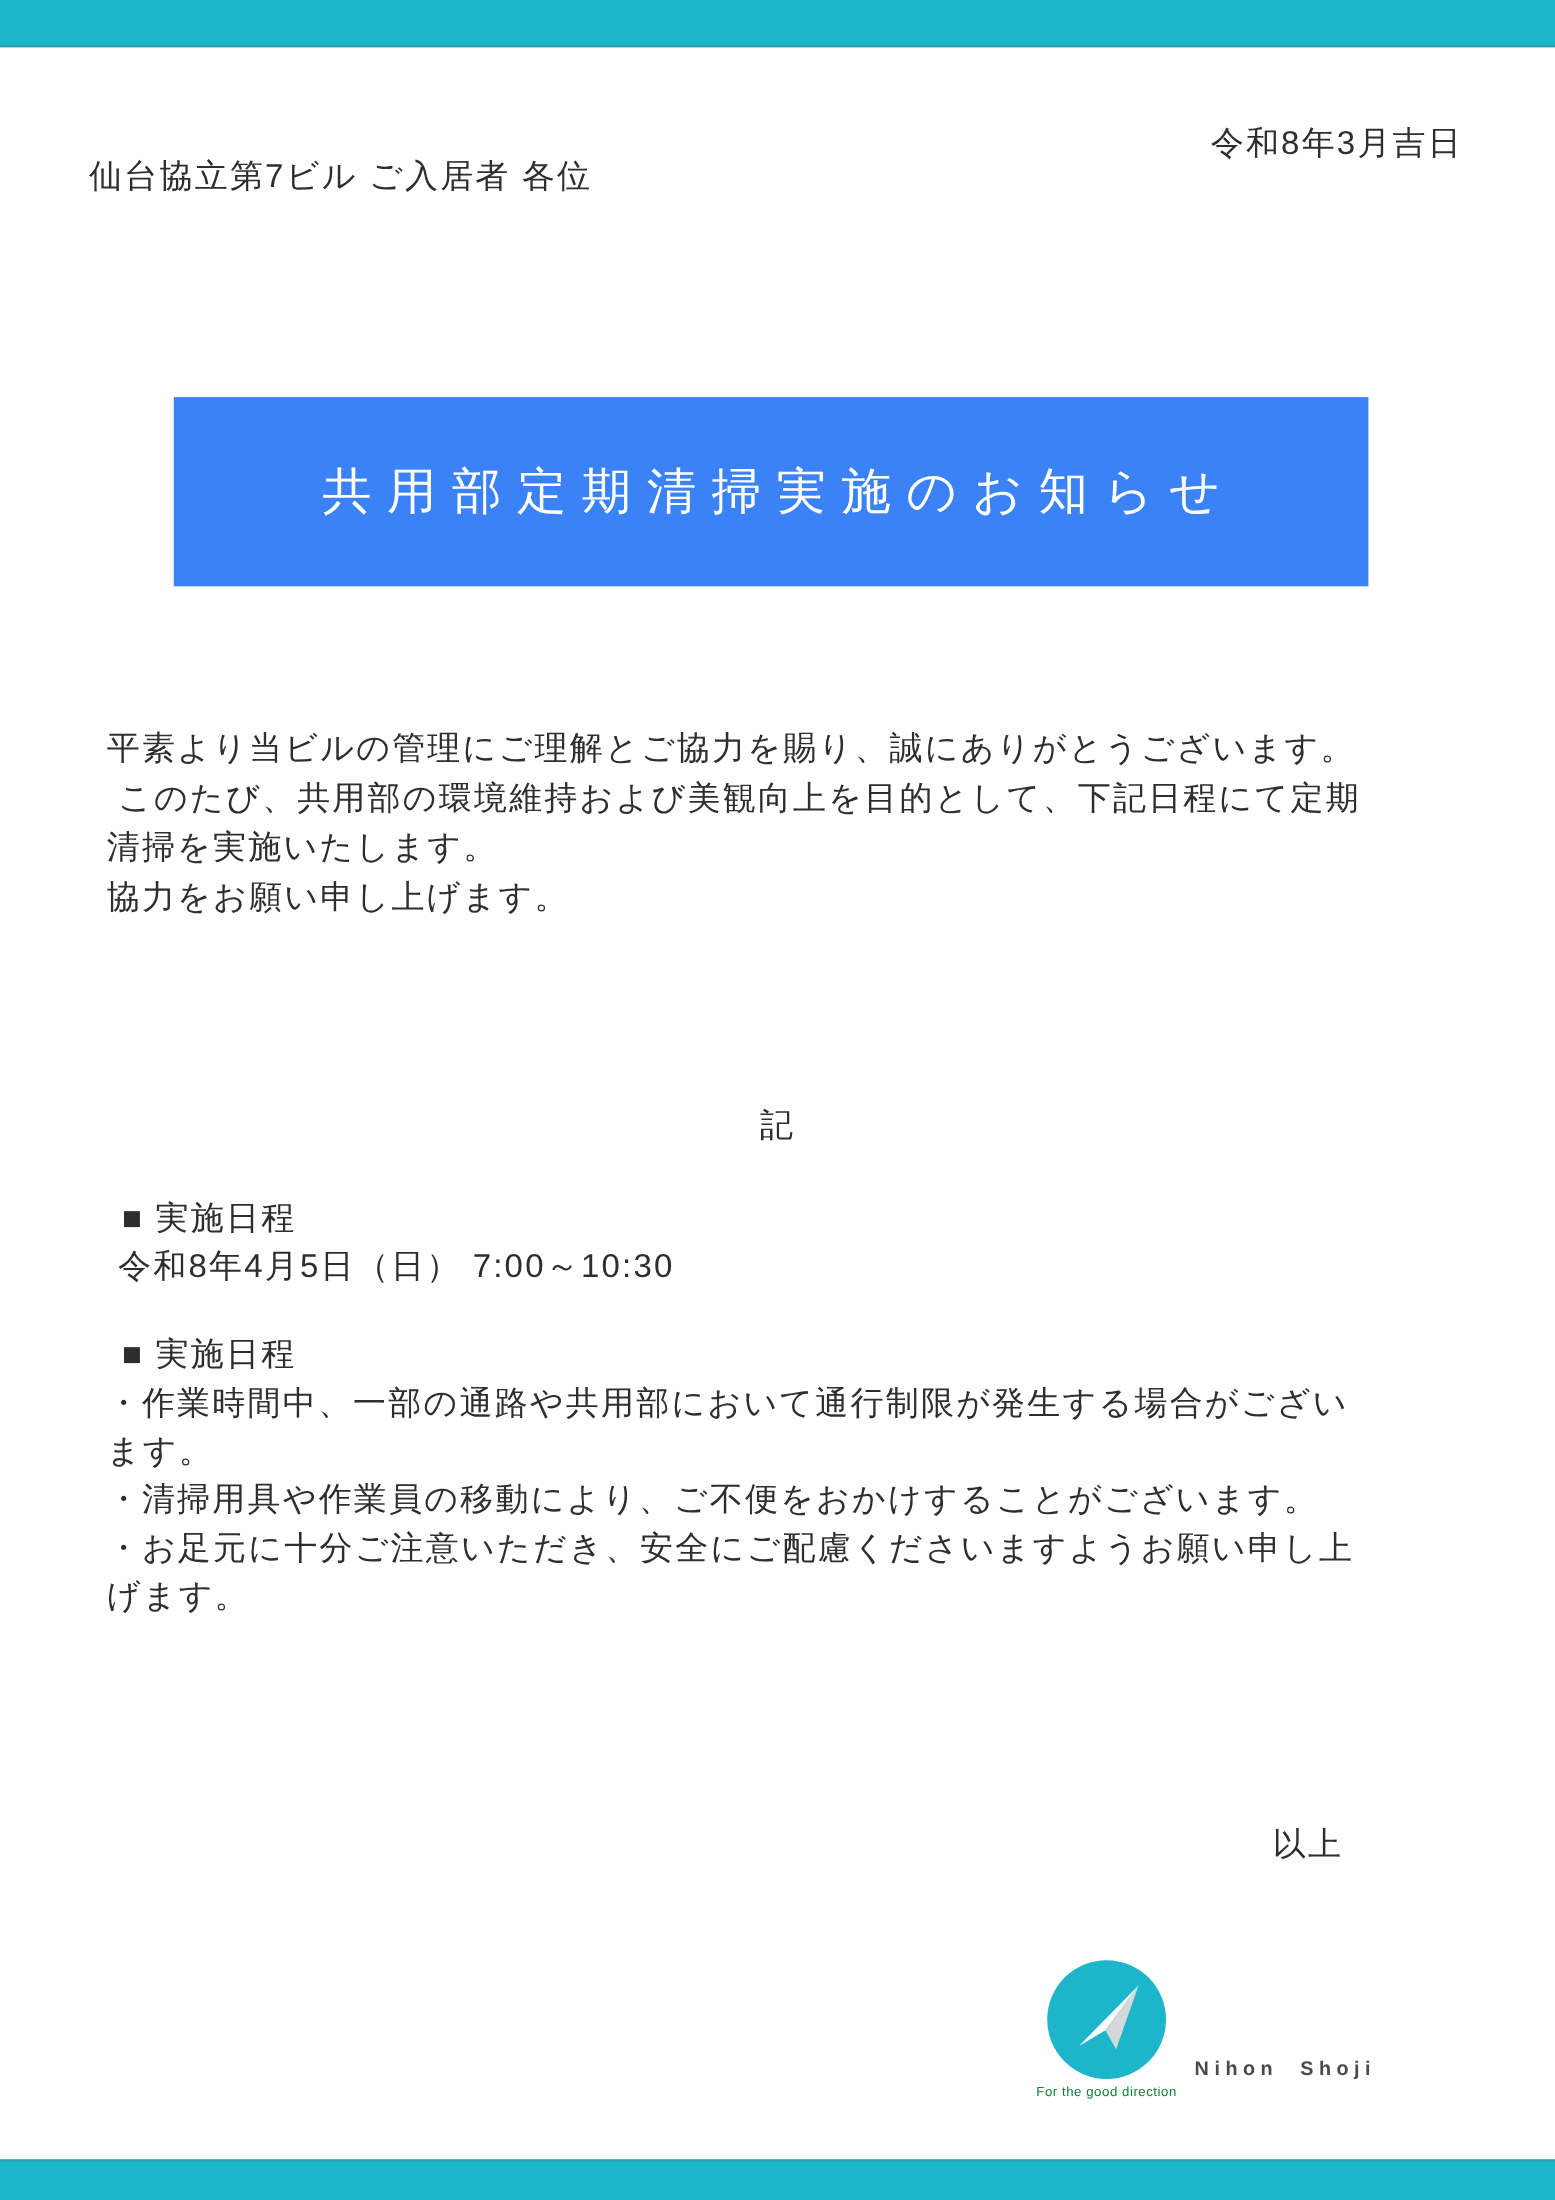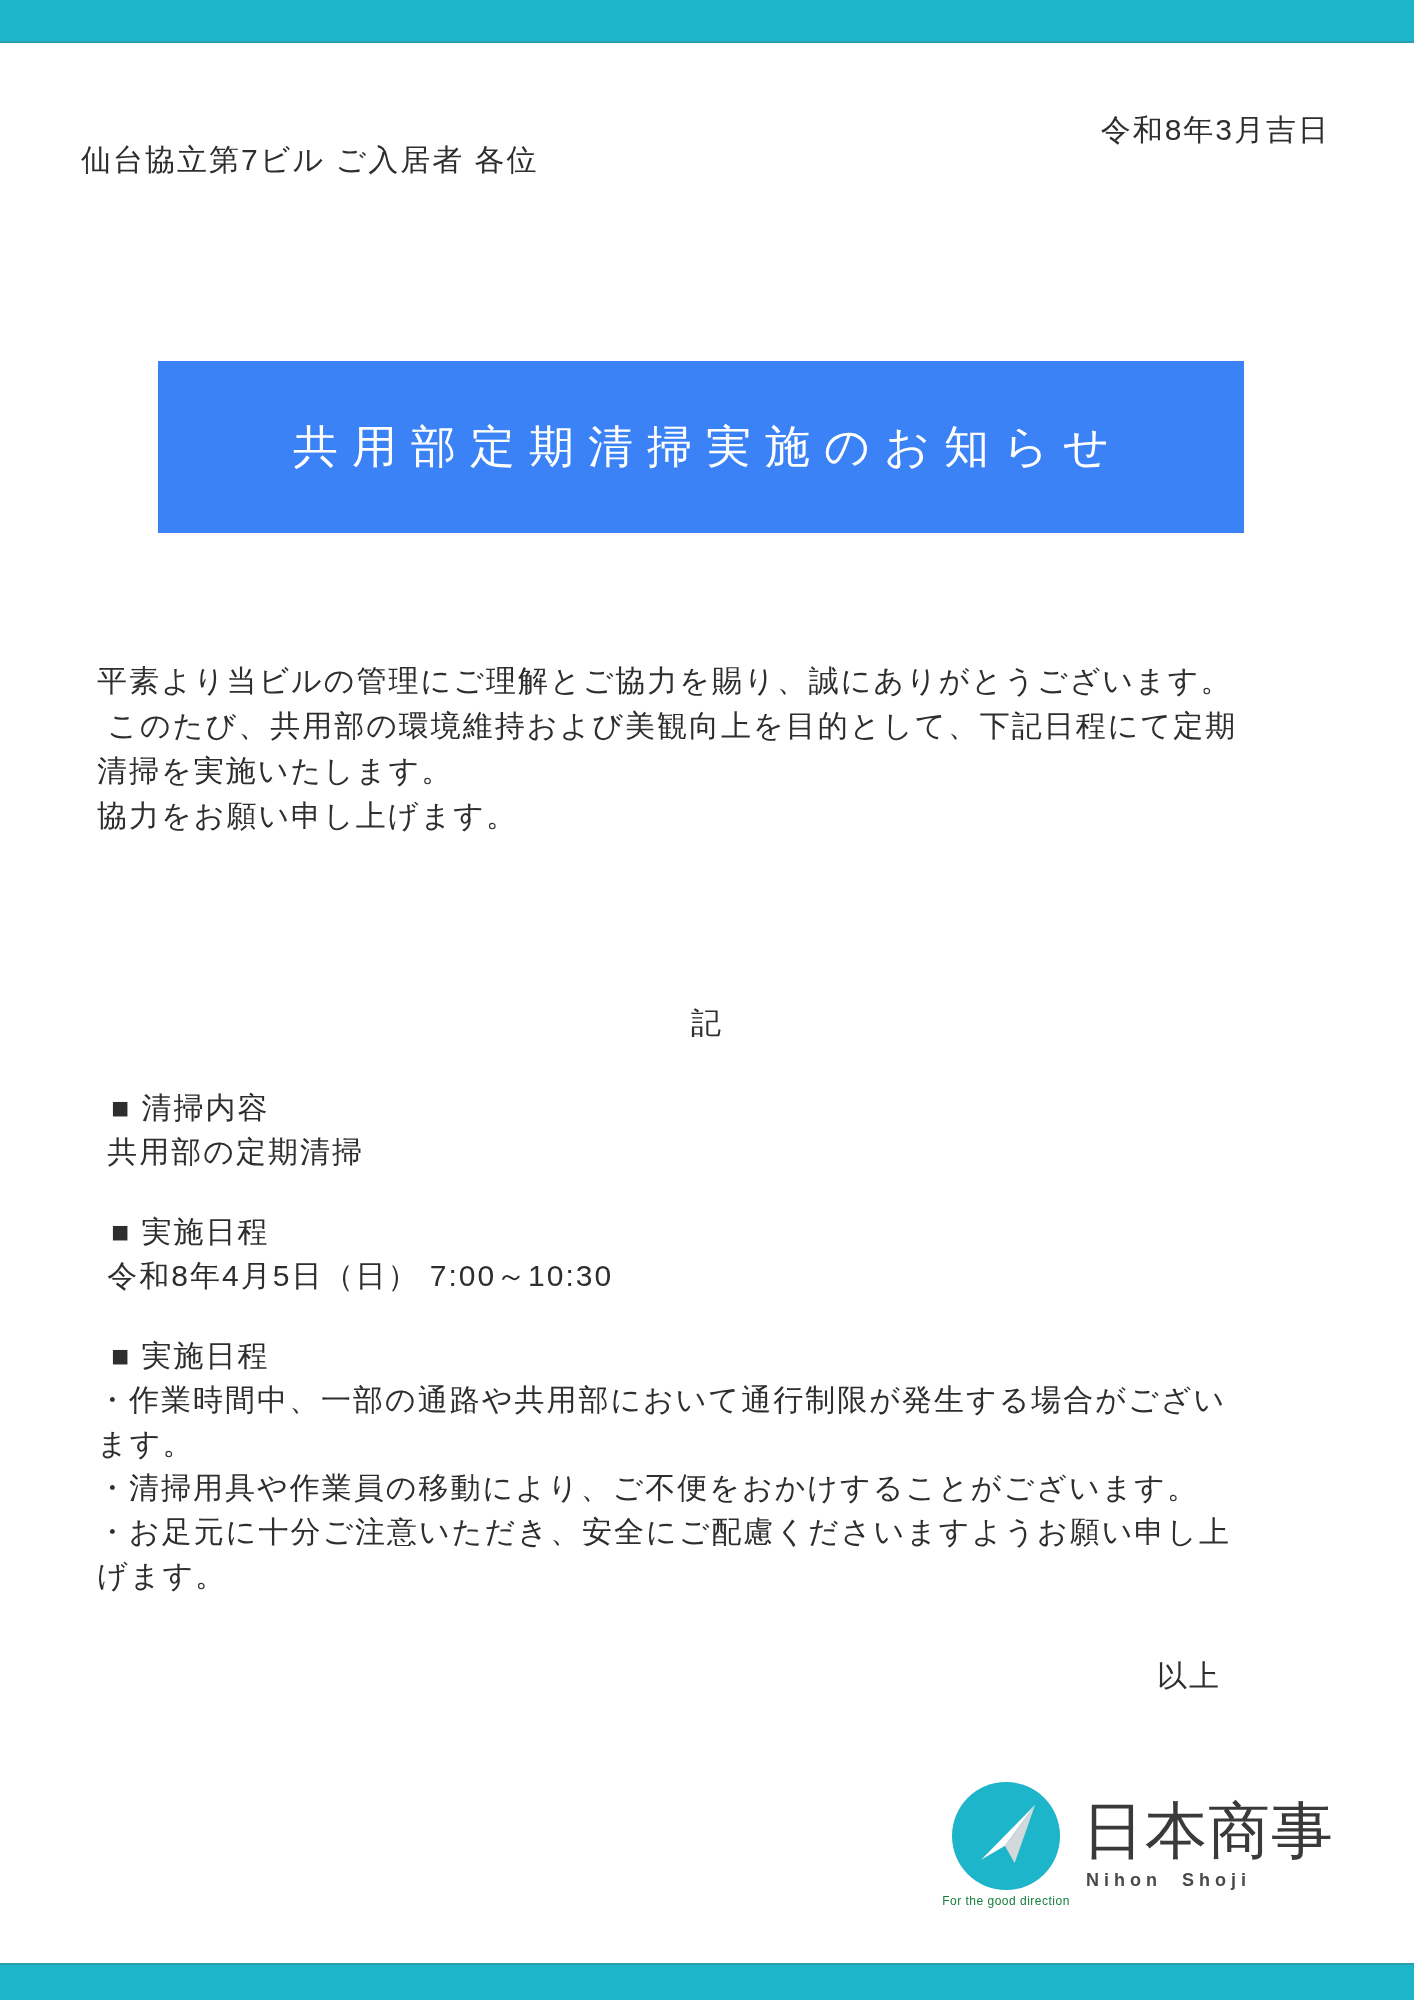"■ 清掃内容" div.section { html: <div> <div>■ 清掃内容</div> <div> 共用部の定期清掃</div> </div> -> none }
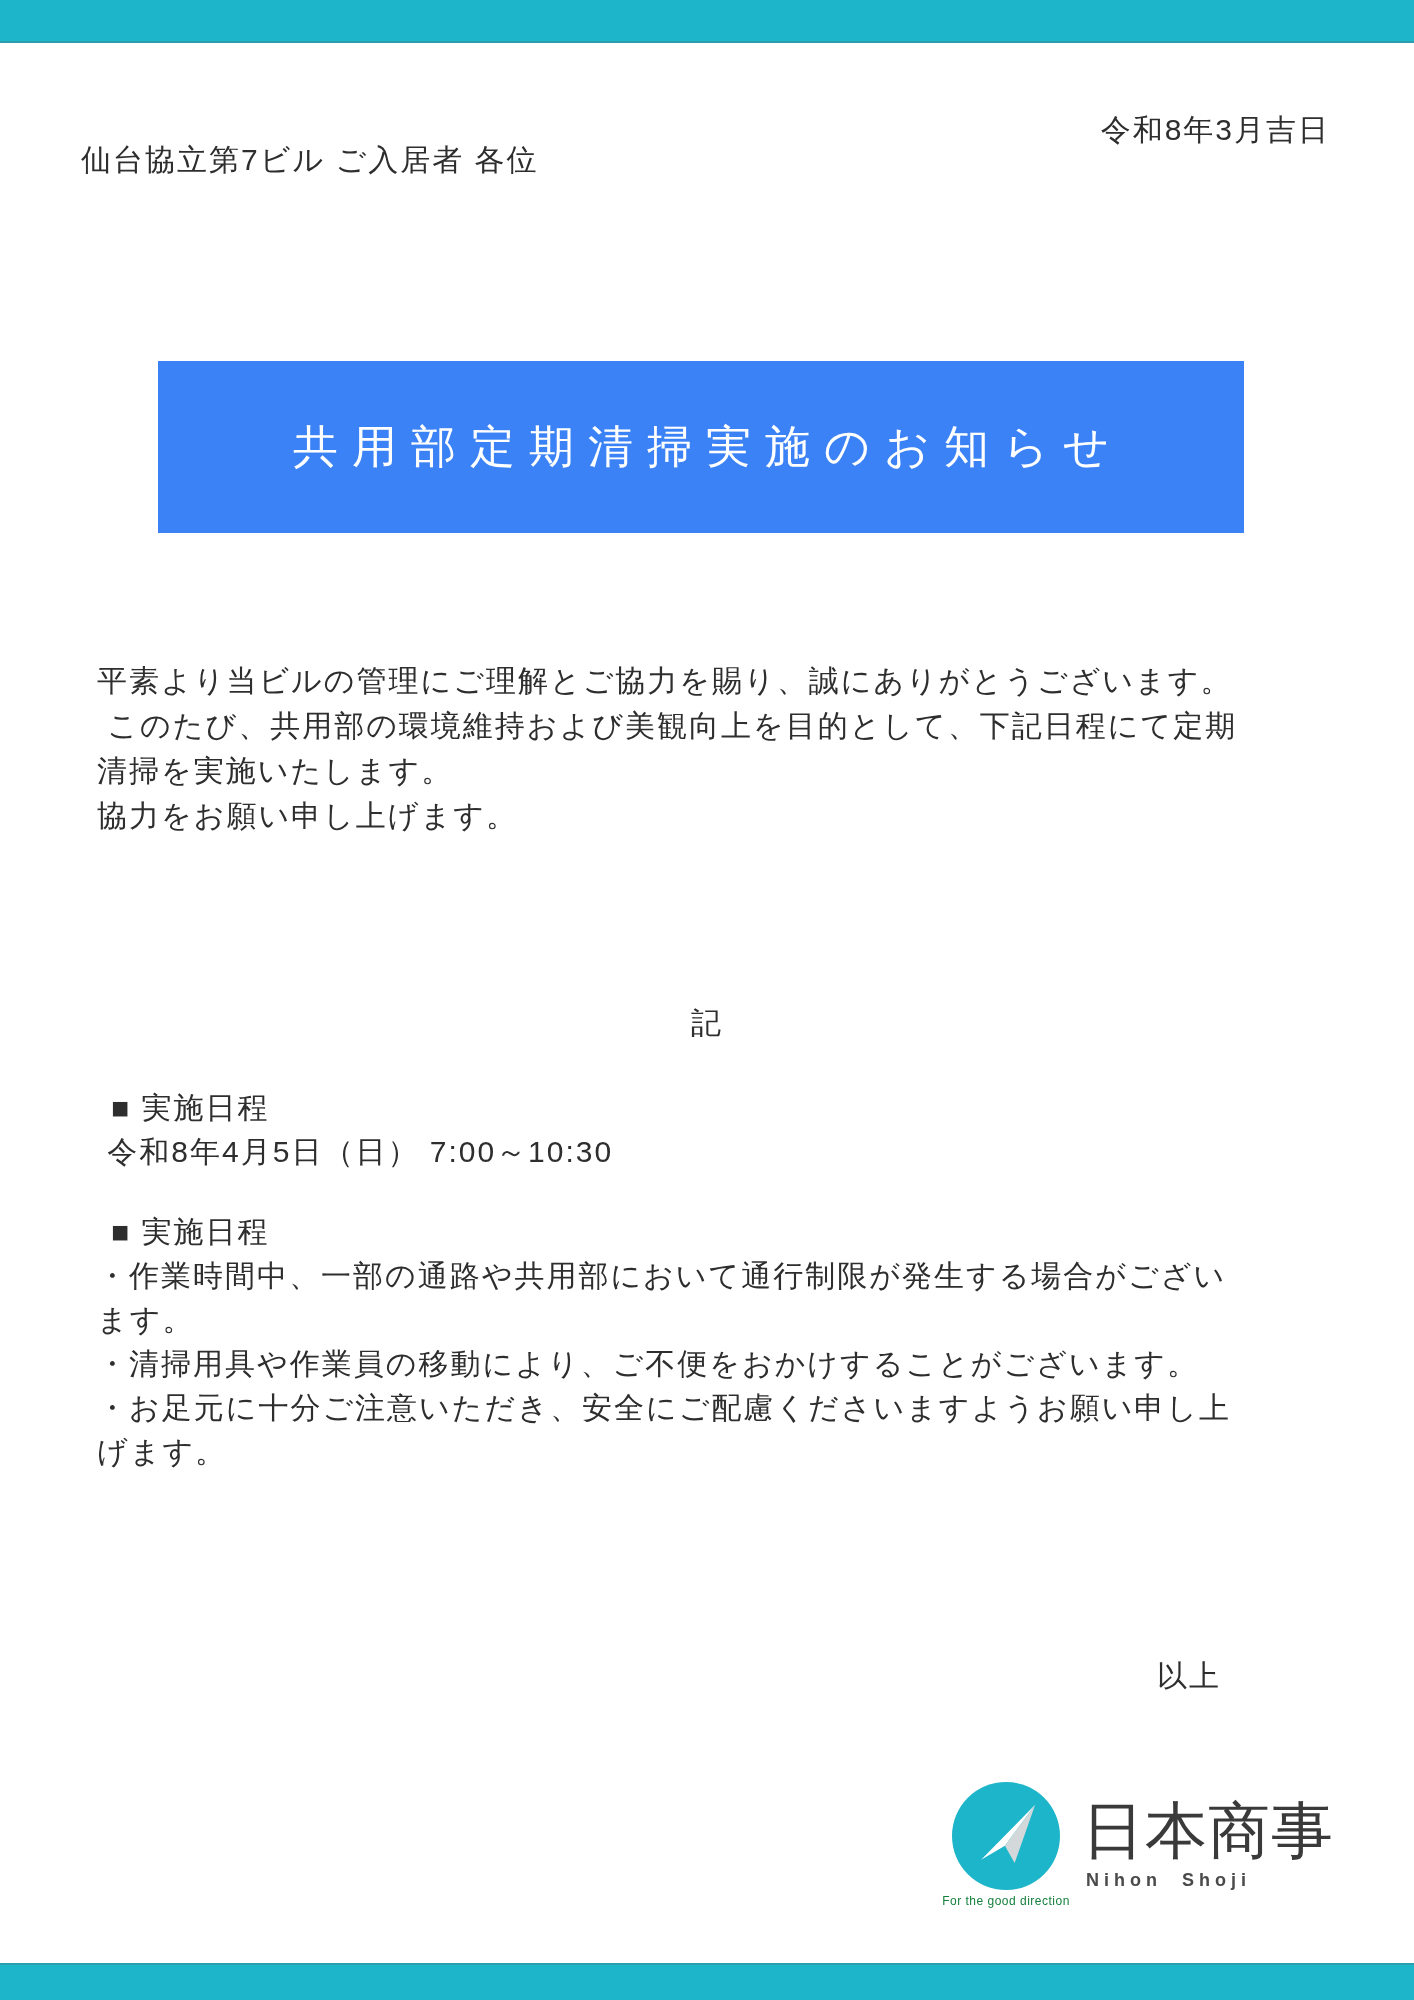"日本商事" div.logo-ja { html: <div>日本商事</div> -> none }
